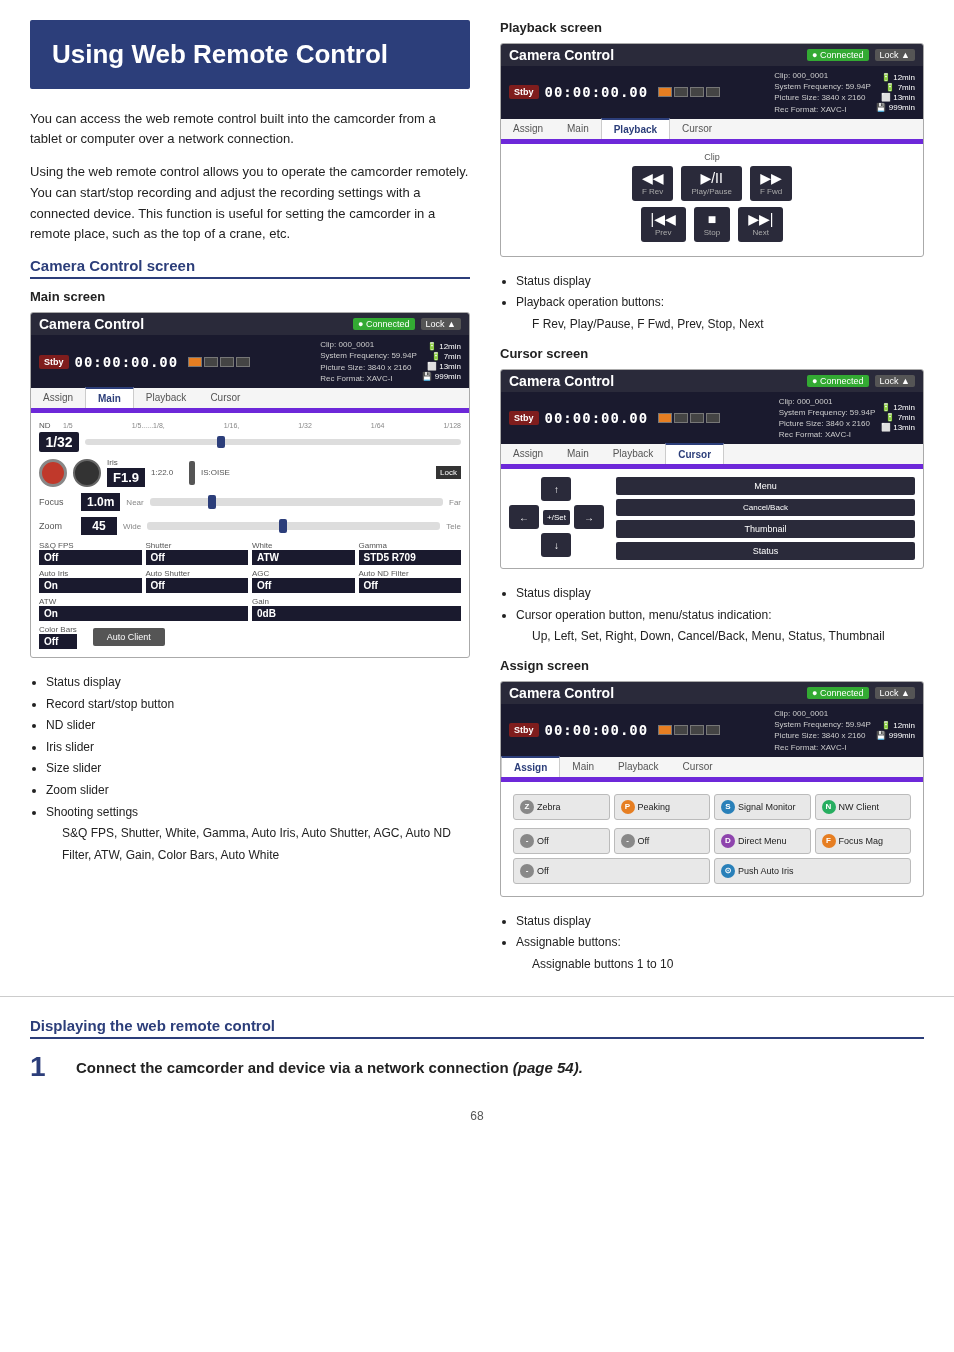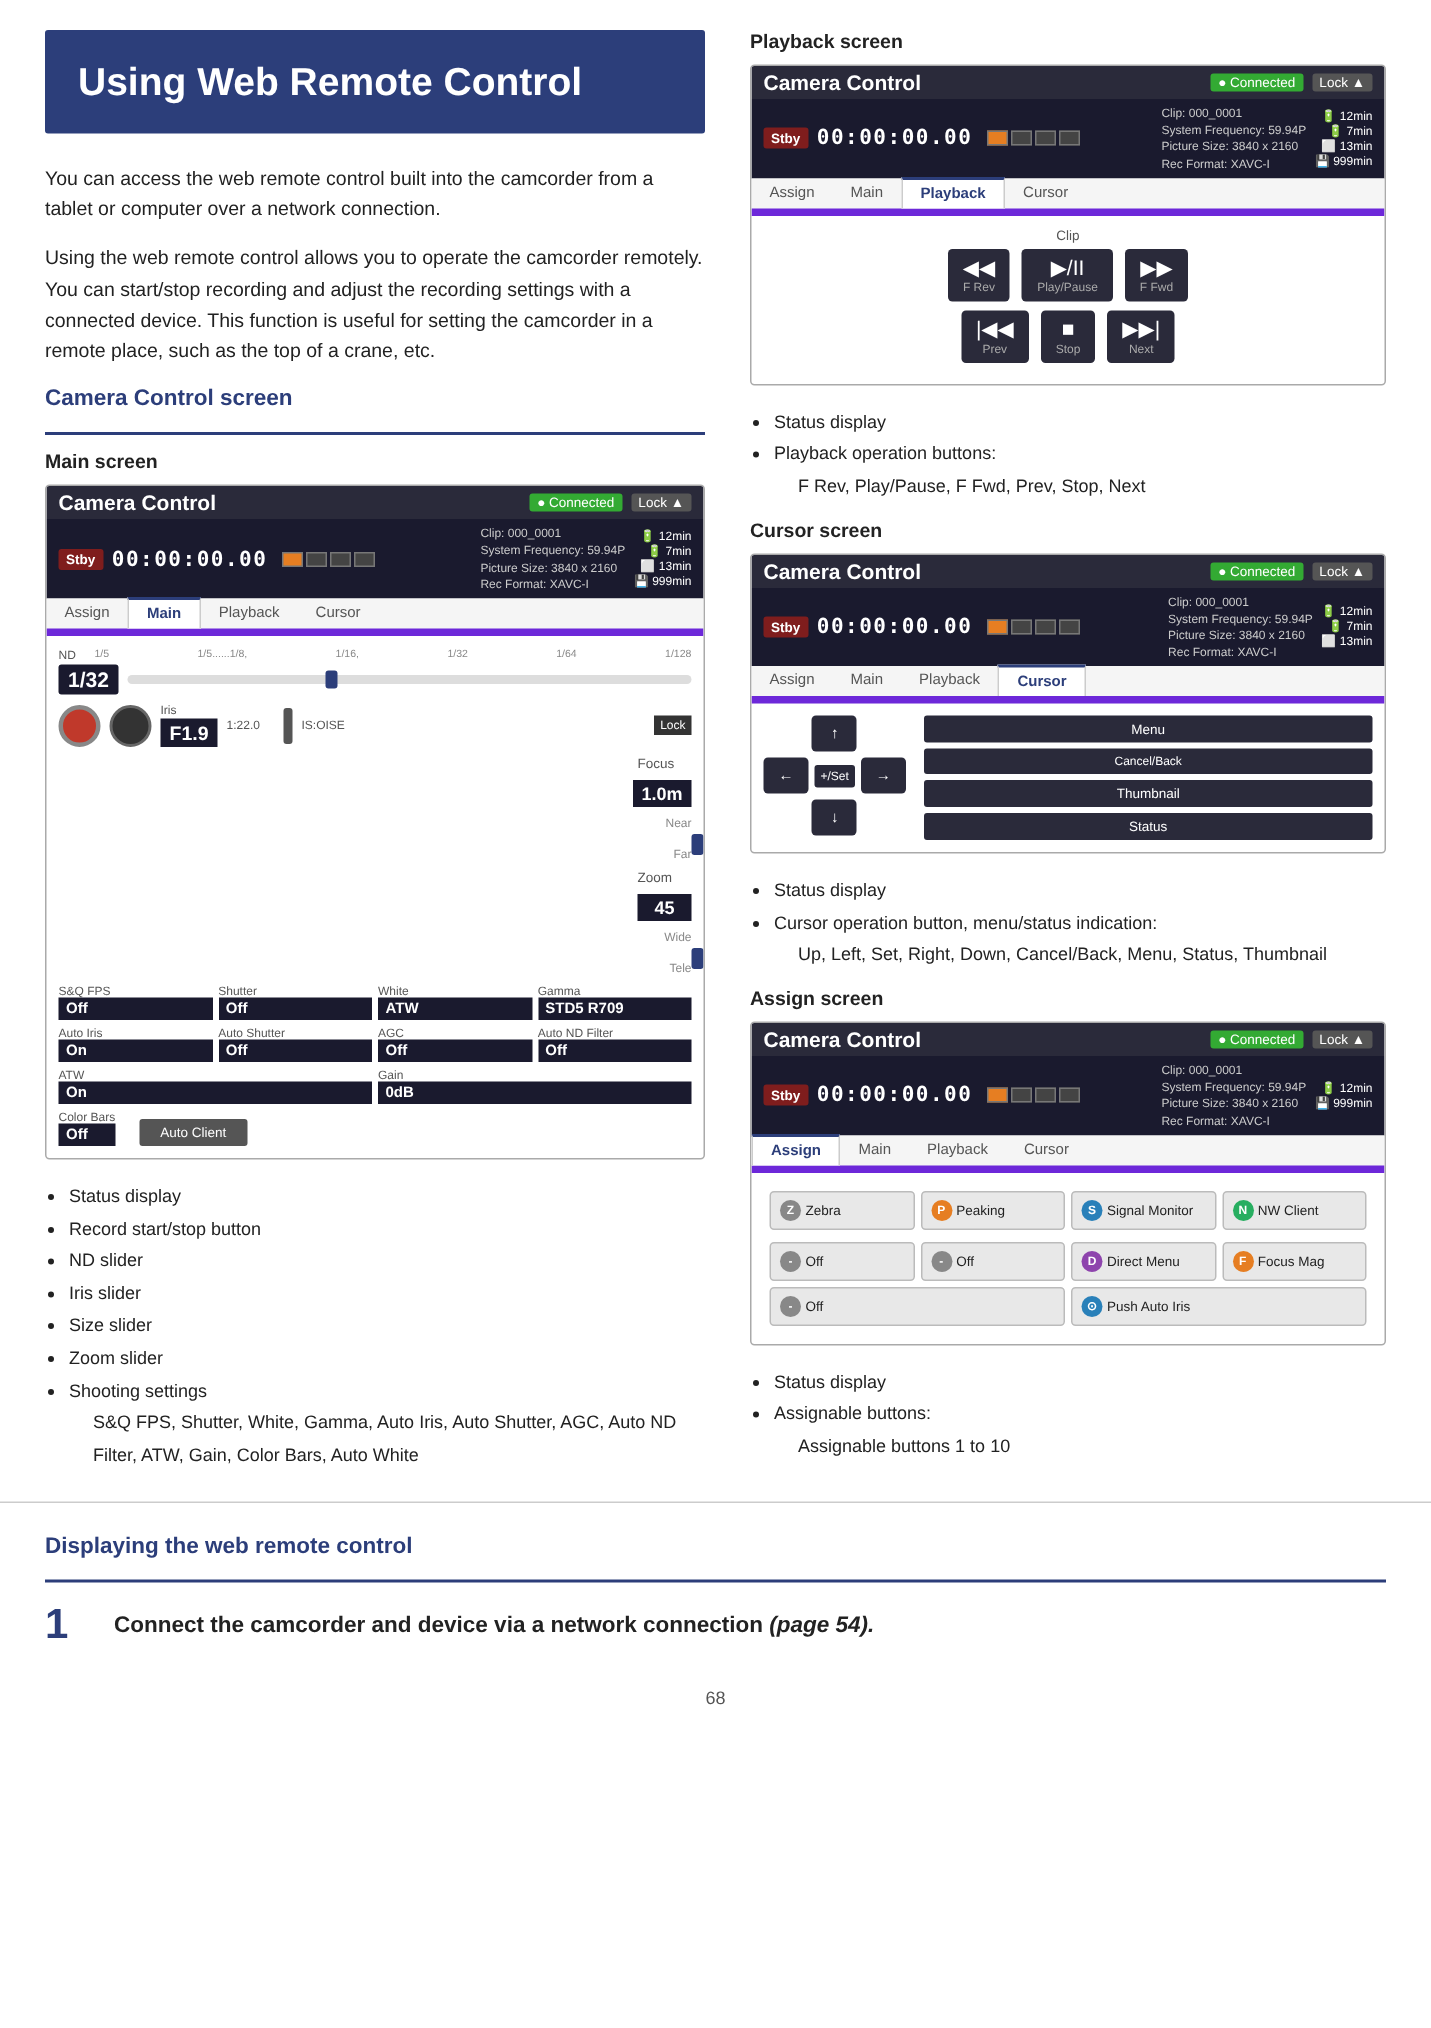"Camera Control screen" .section-heading { padding-bottom: 14px -> 3px }
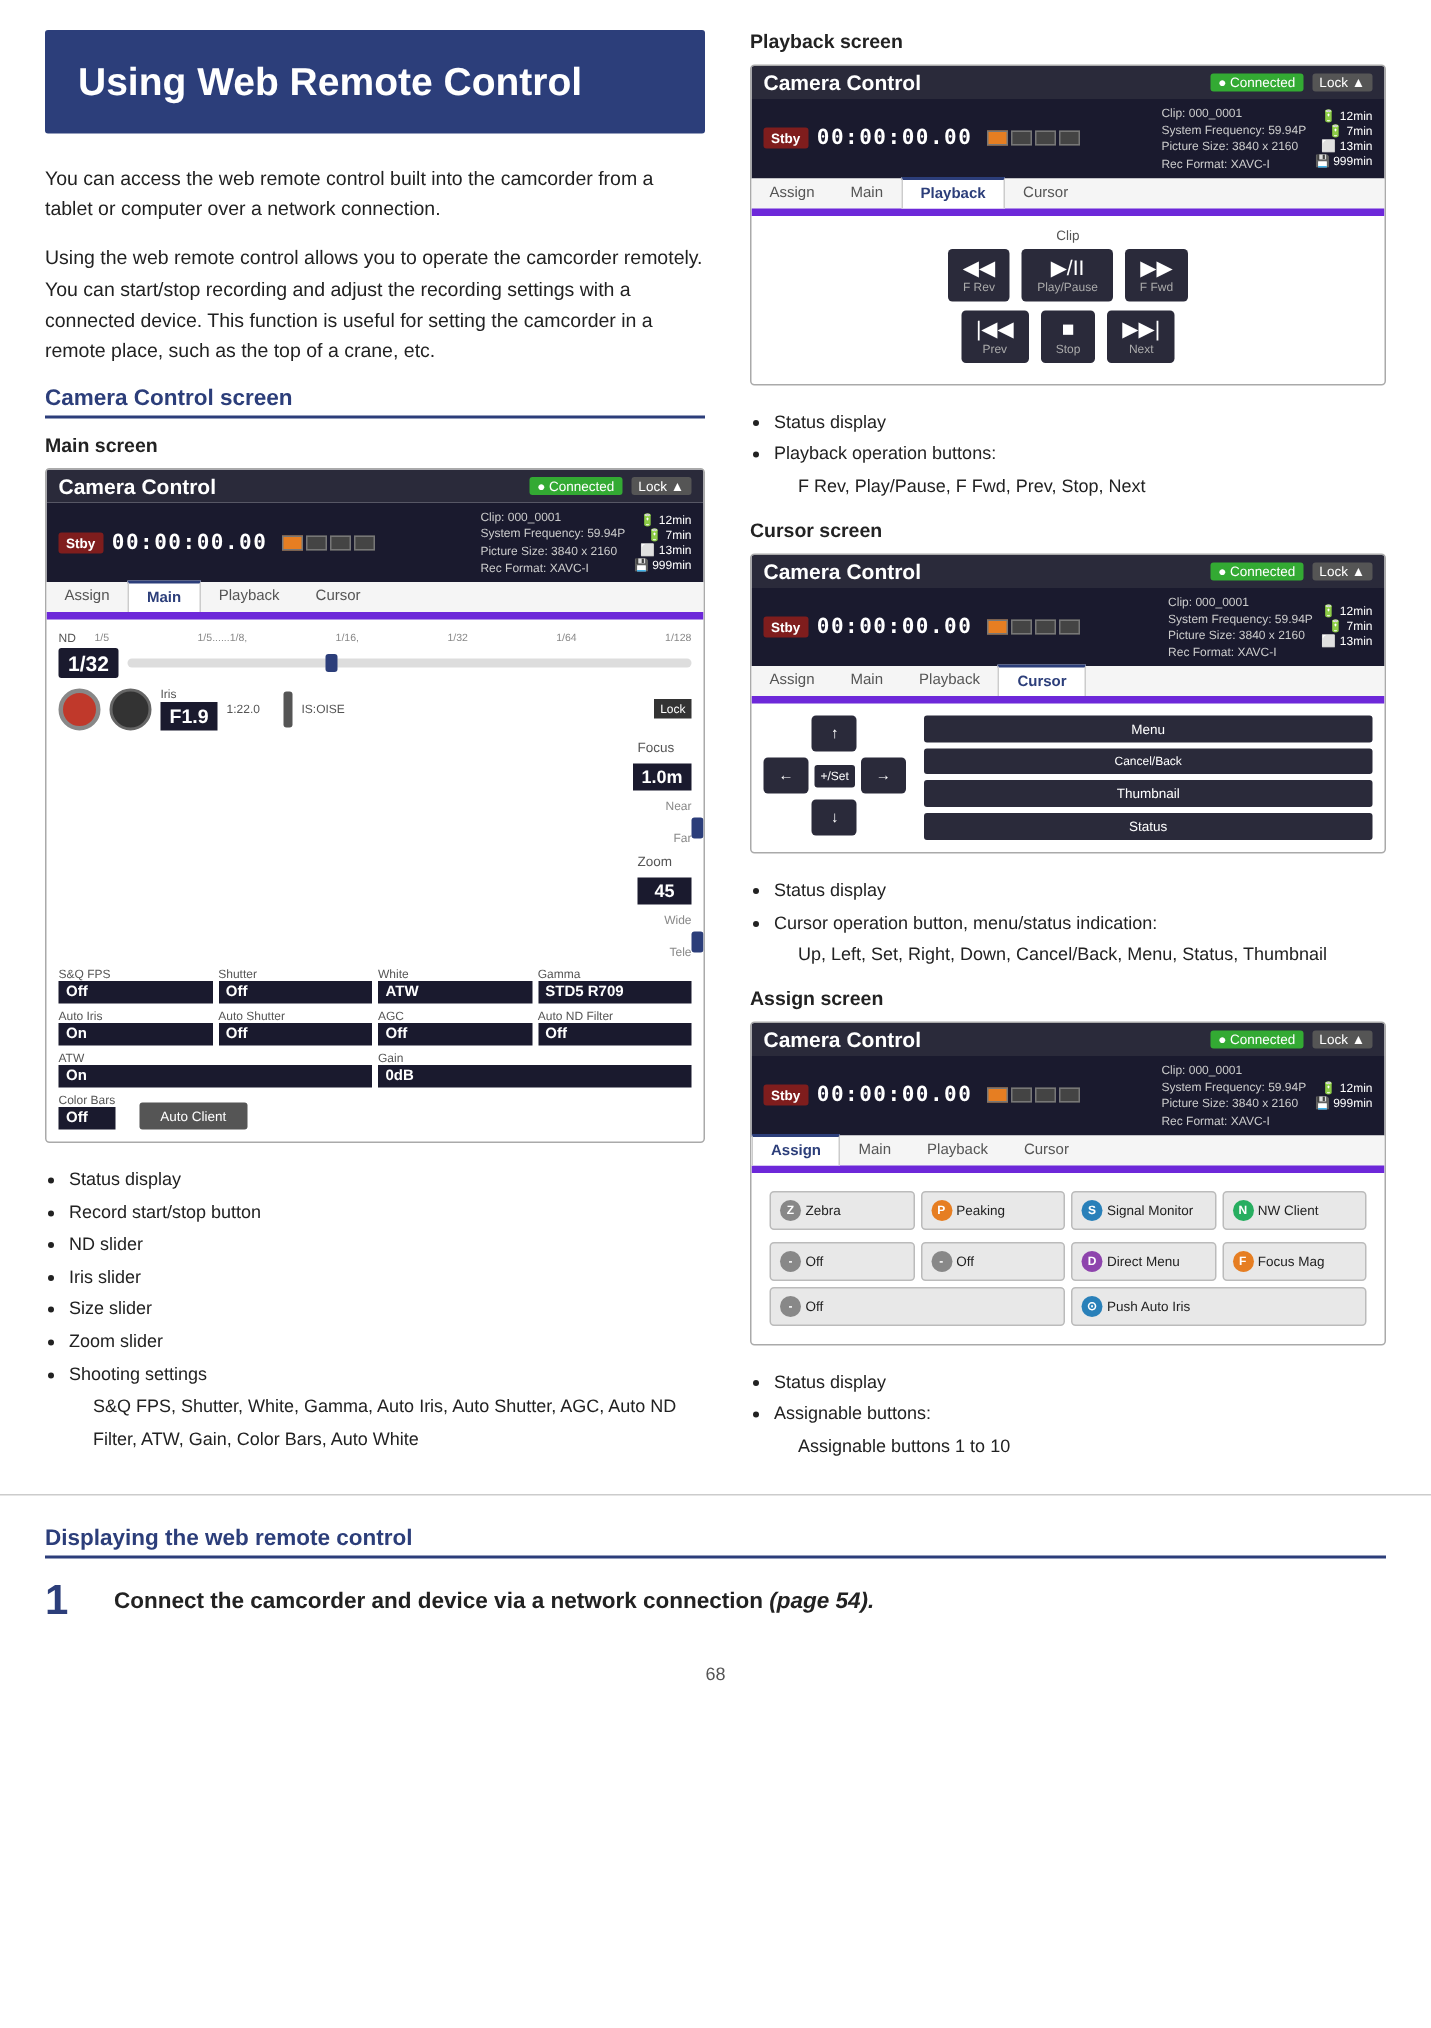"Focus" .focus-row, .zoom-row { align-items: flex-end -> center; flex-direction: column -> none }
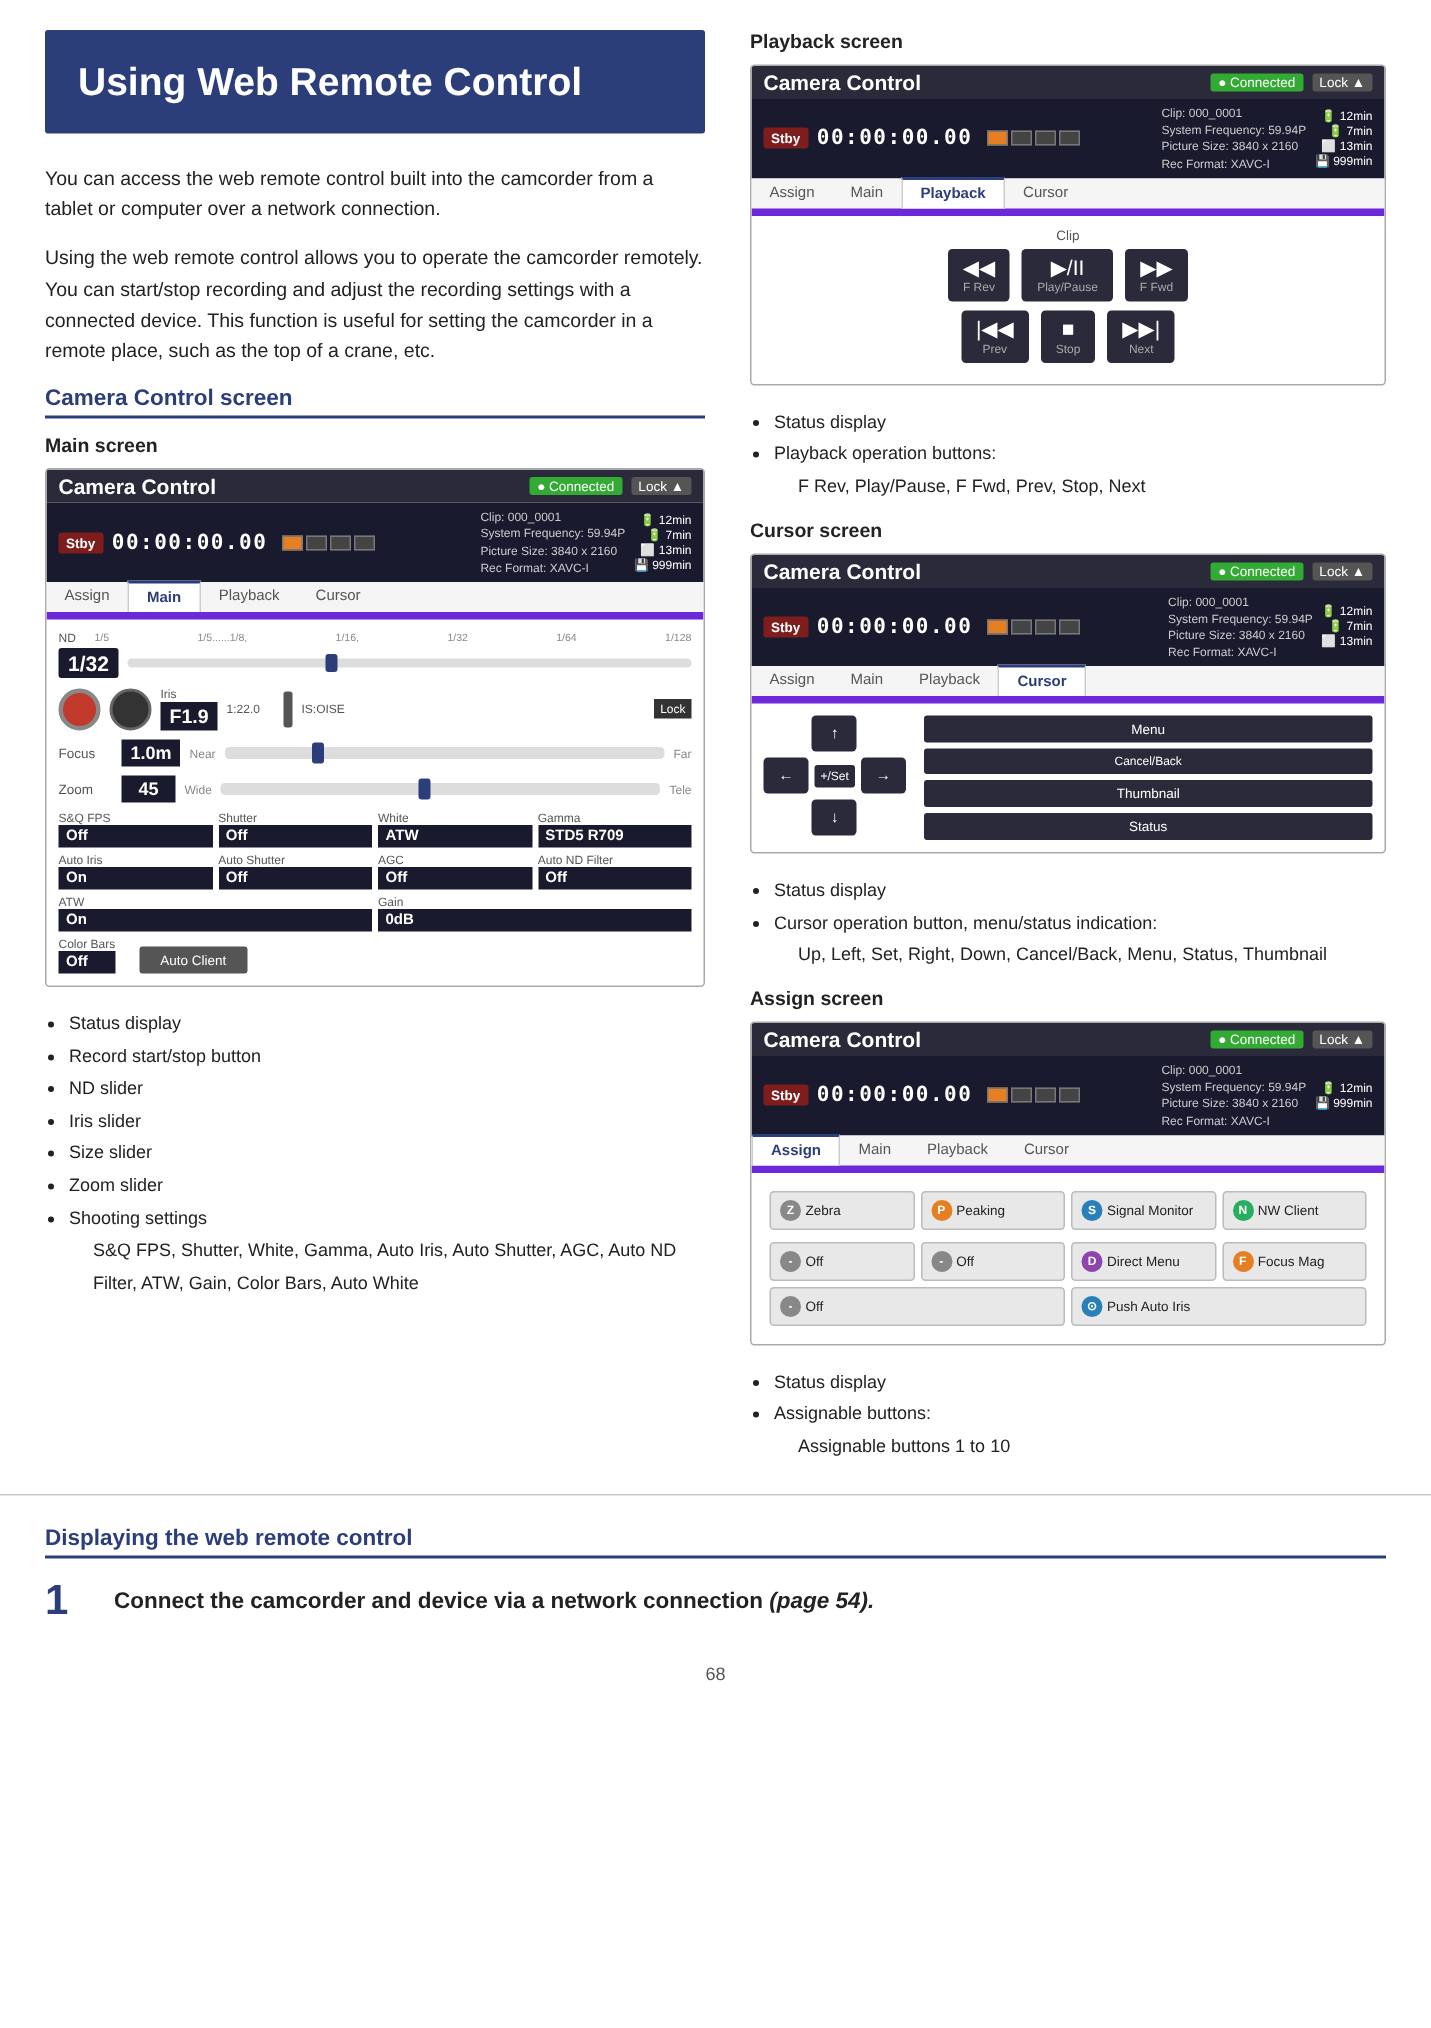"Color Bars" .colorbars-row { align-items: flex-end -> center }
